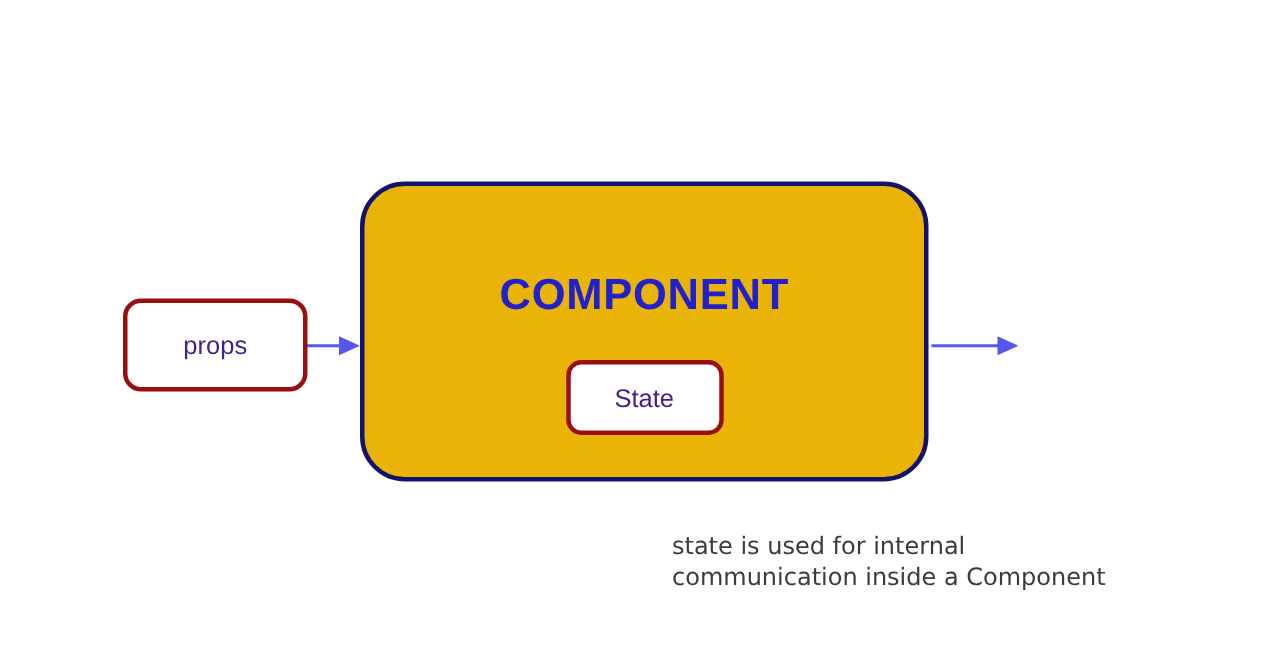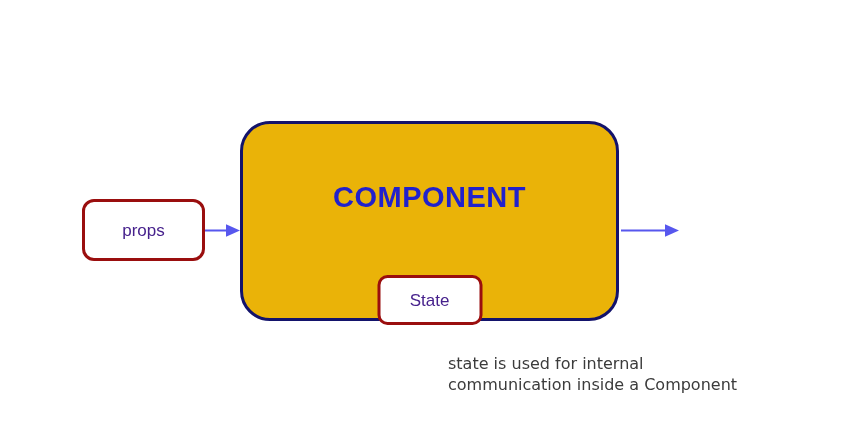"State" .state-box { margin-top: 35px -> none }
